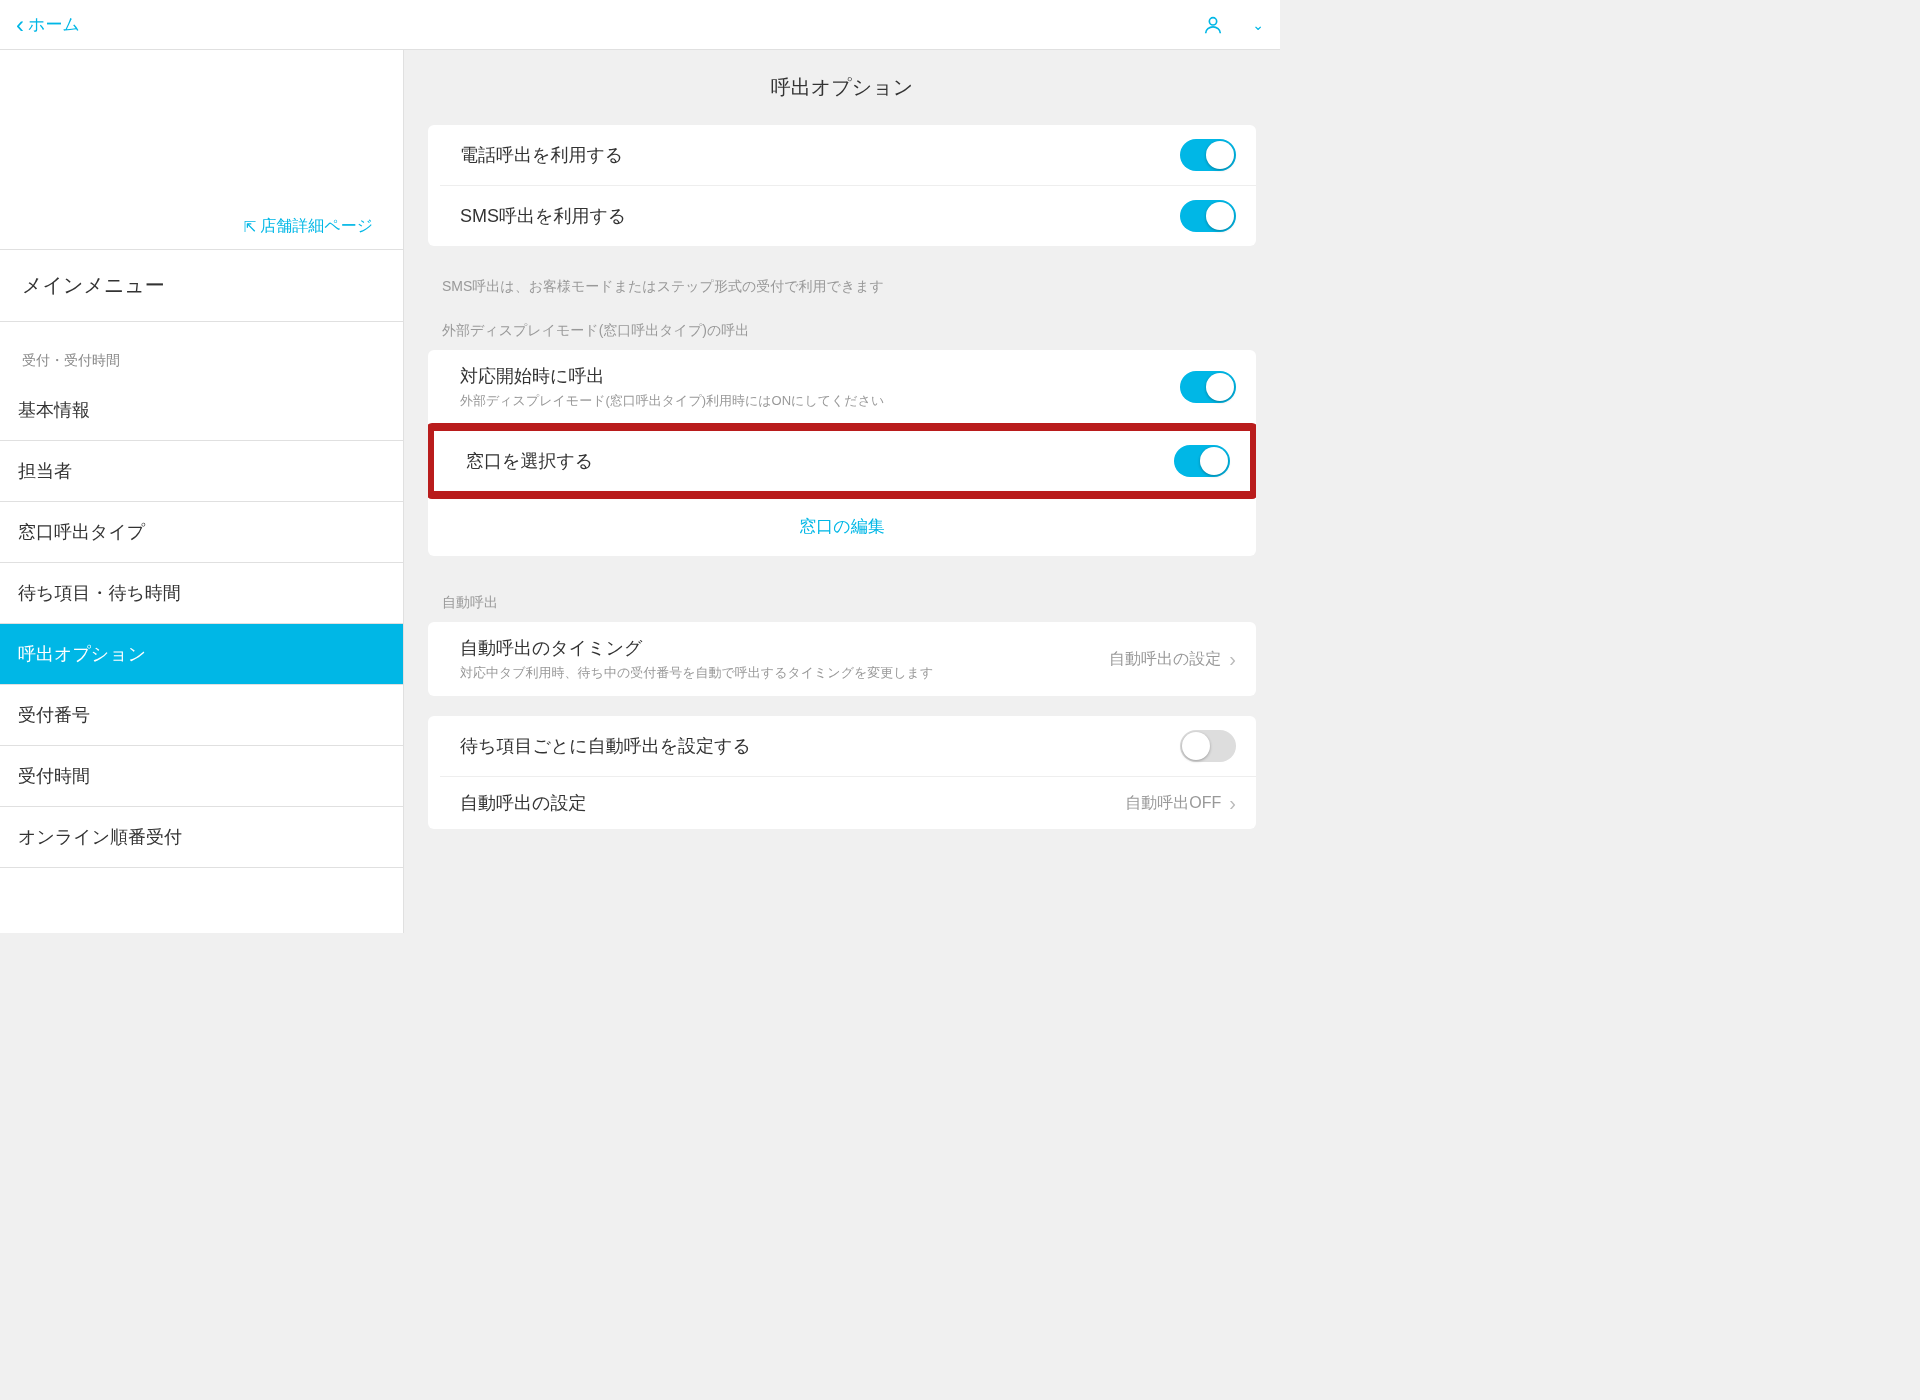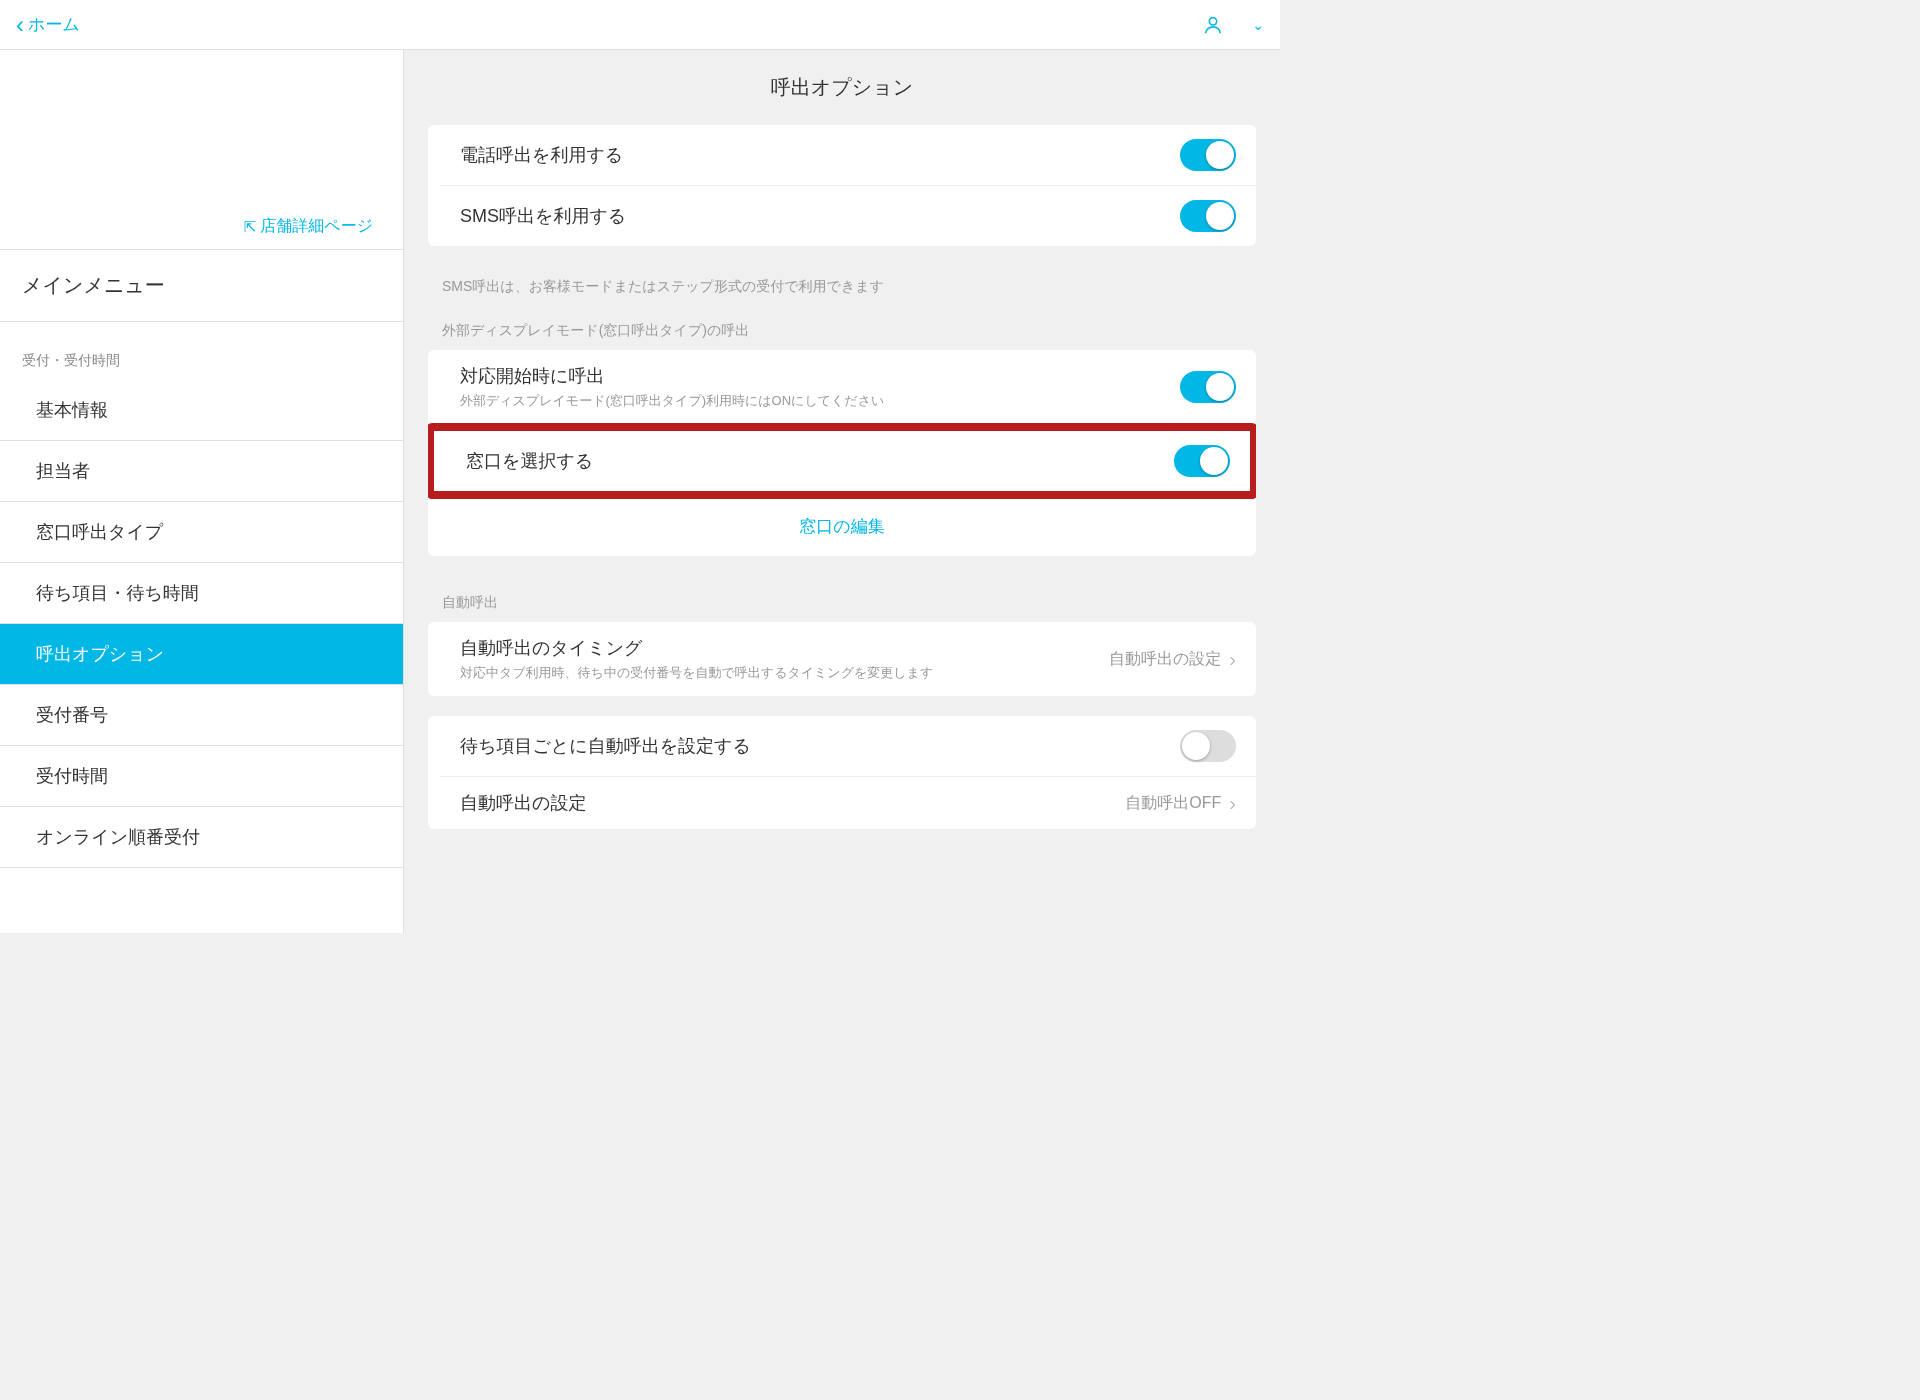"基本情報" .menu-item { padding: 18px 36px -> 18px 18px }
